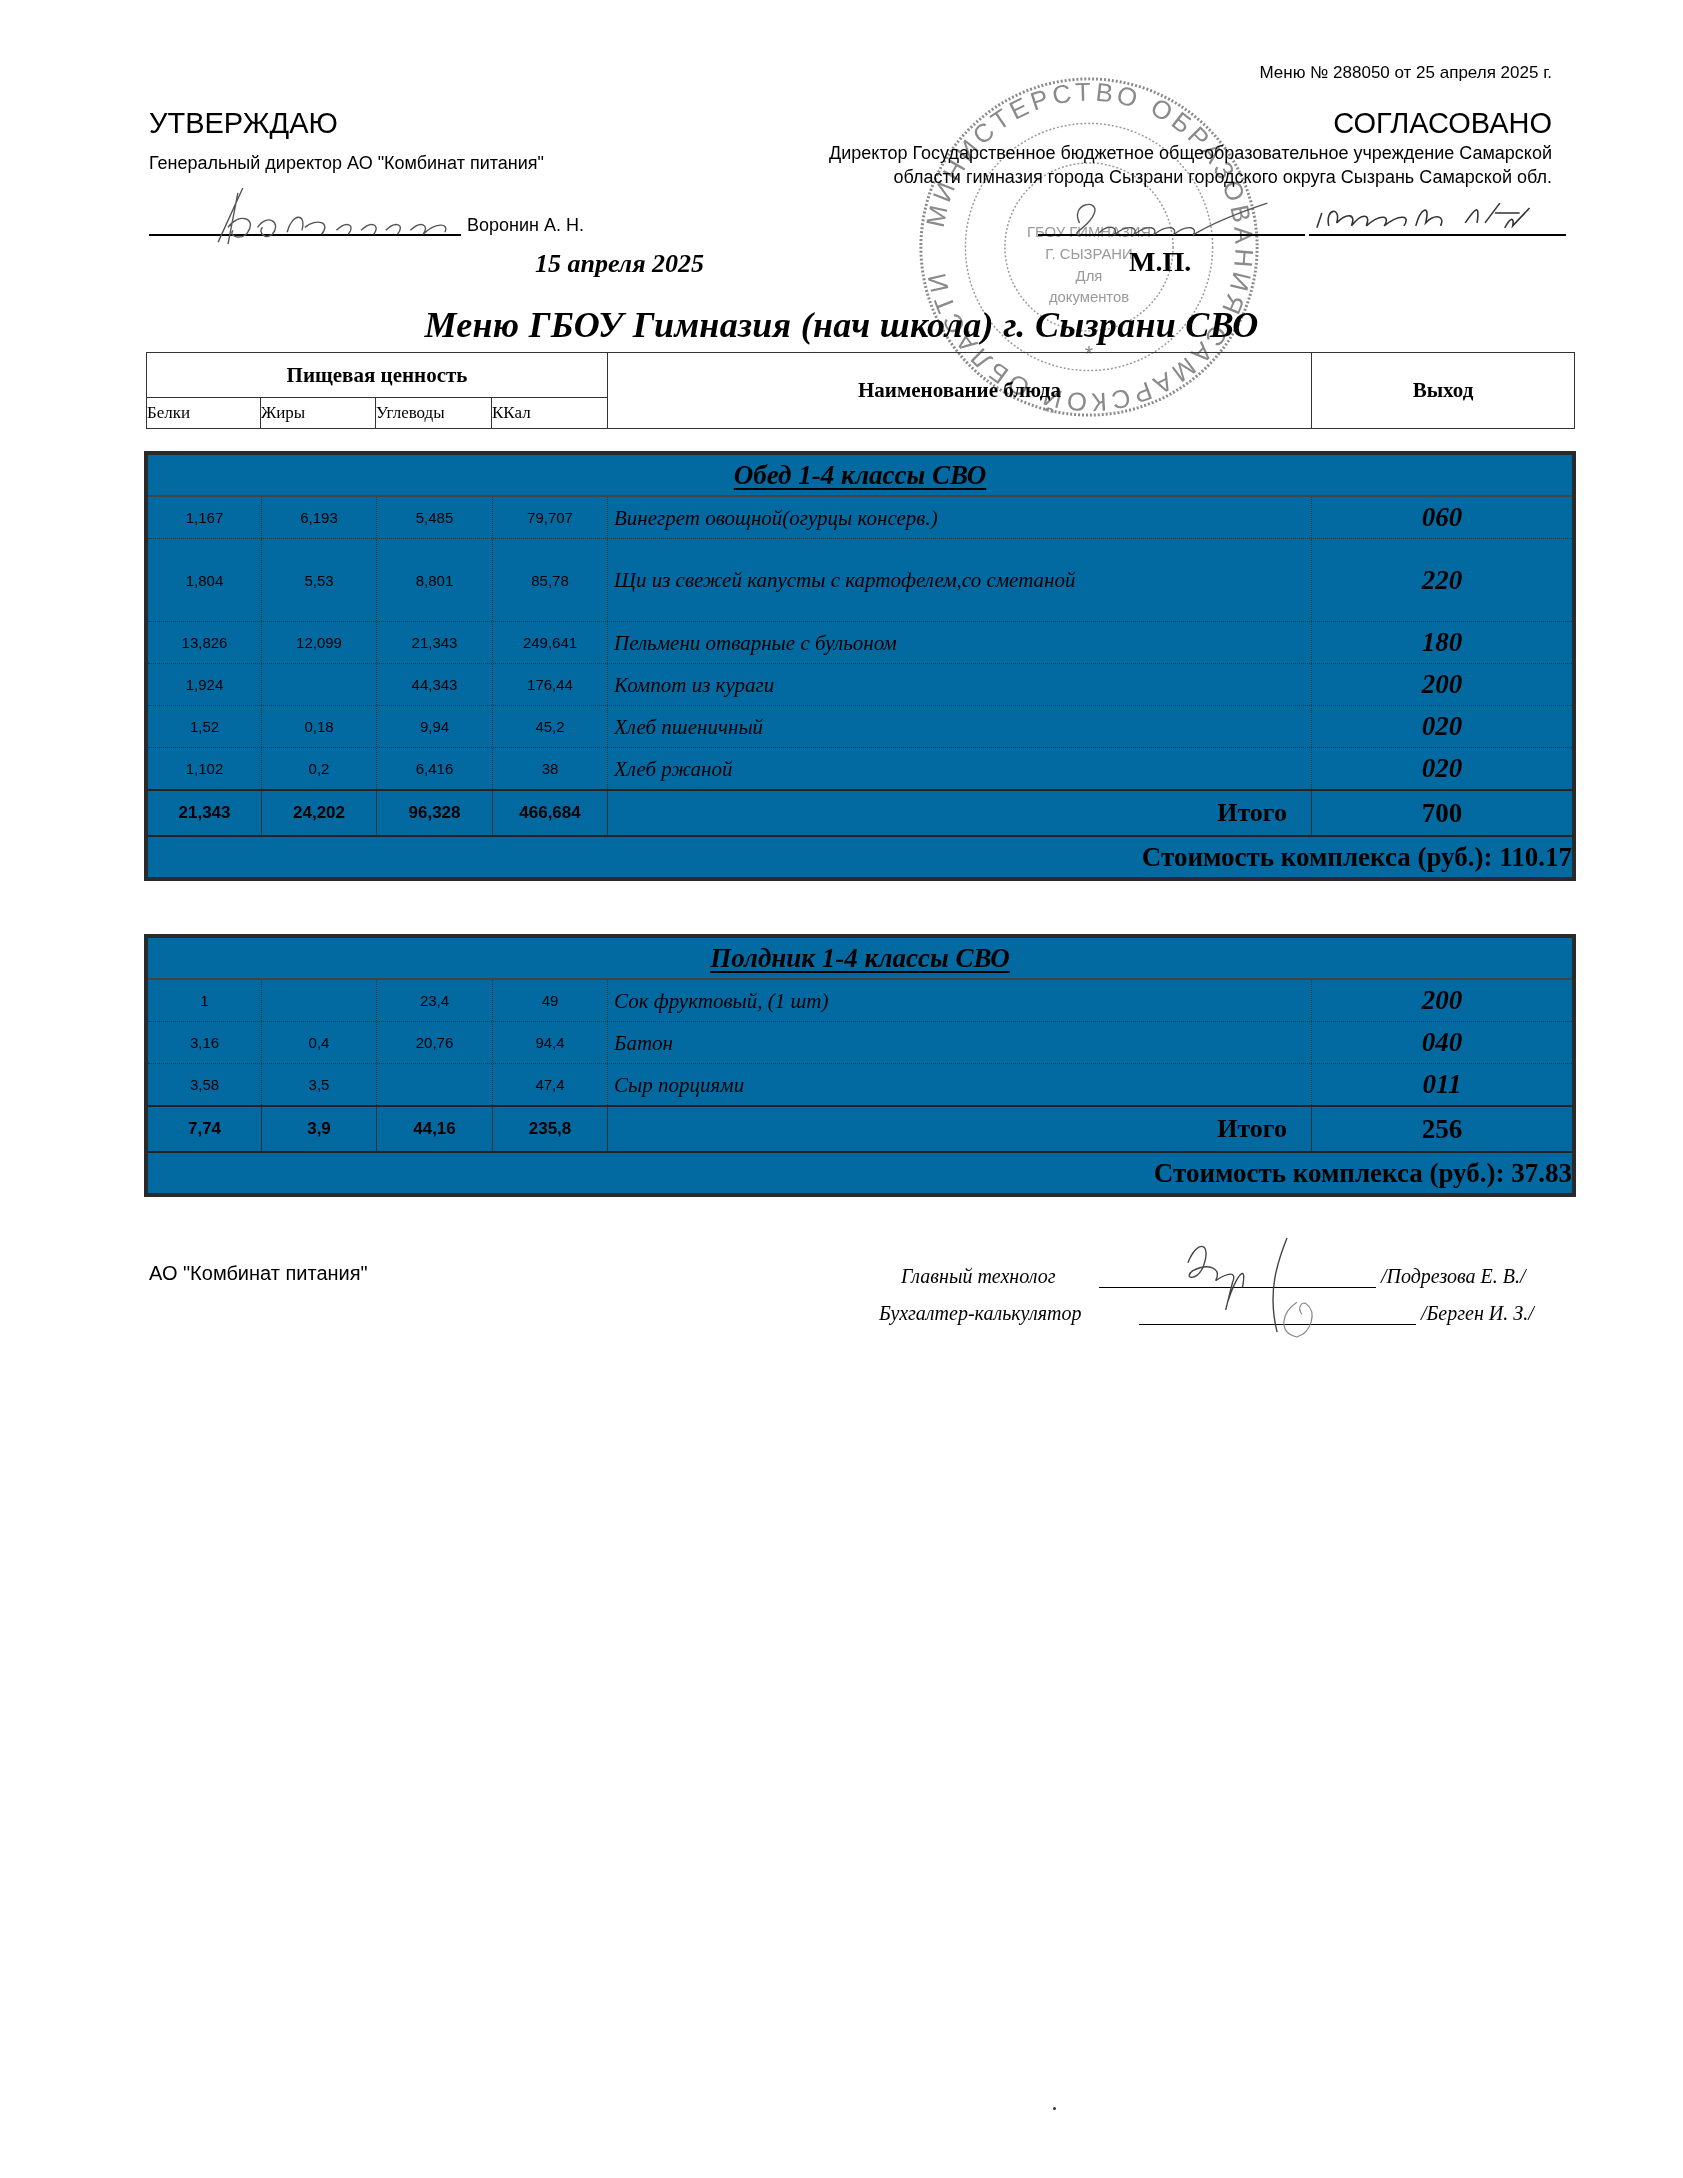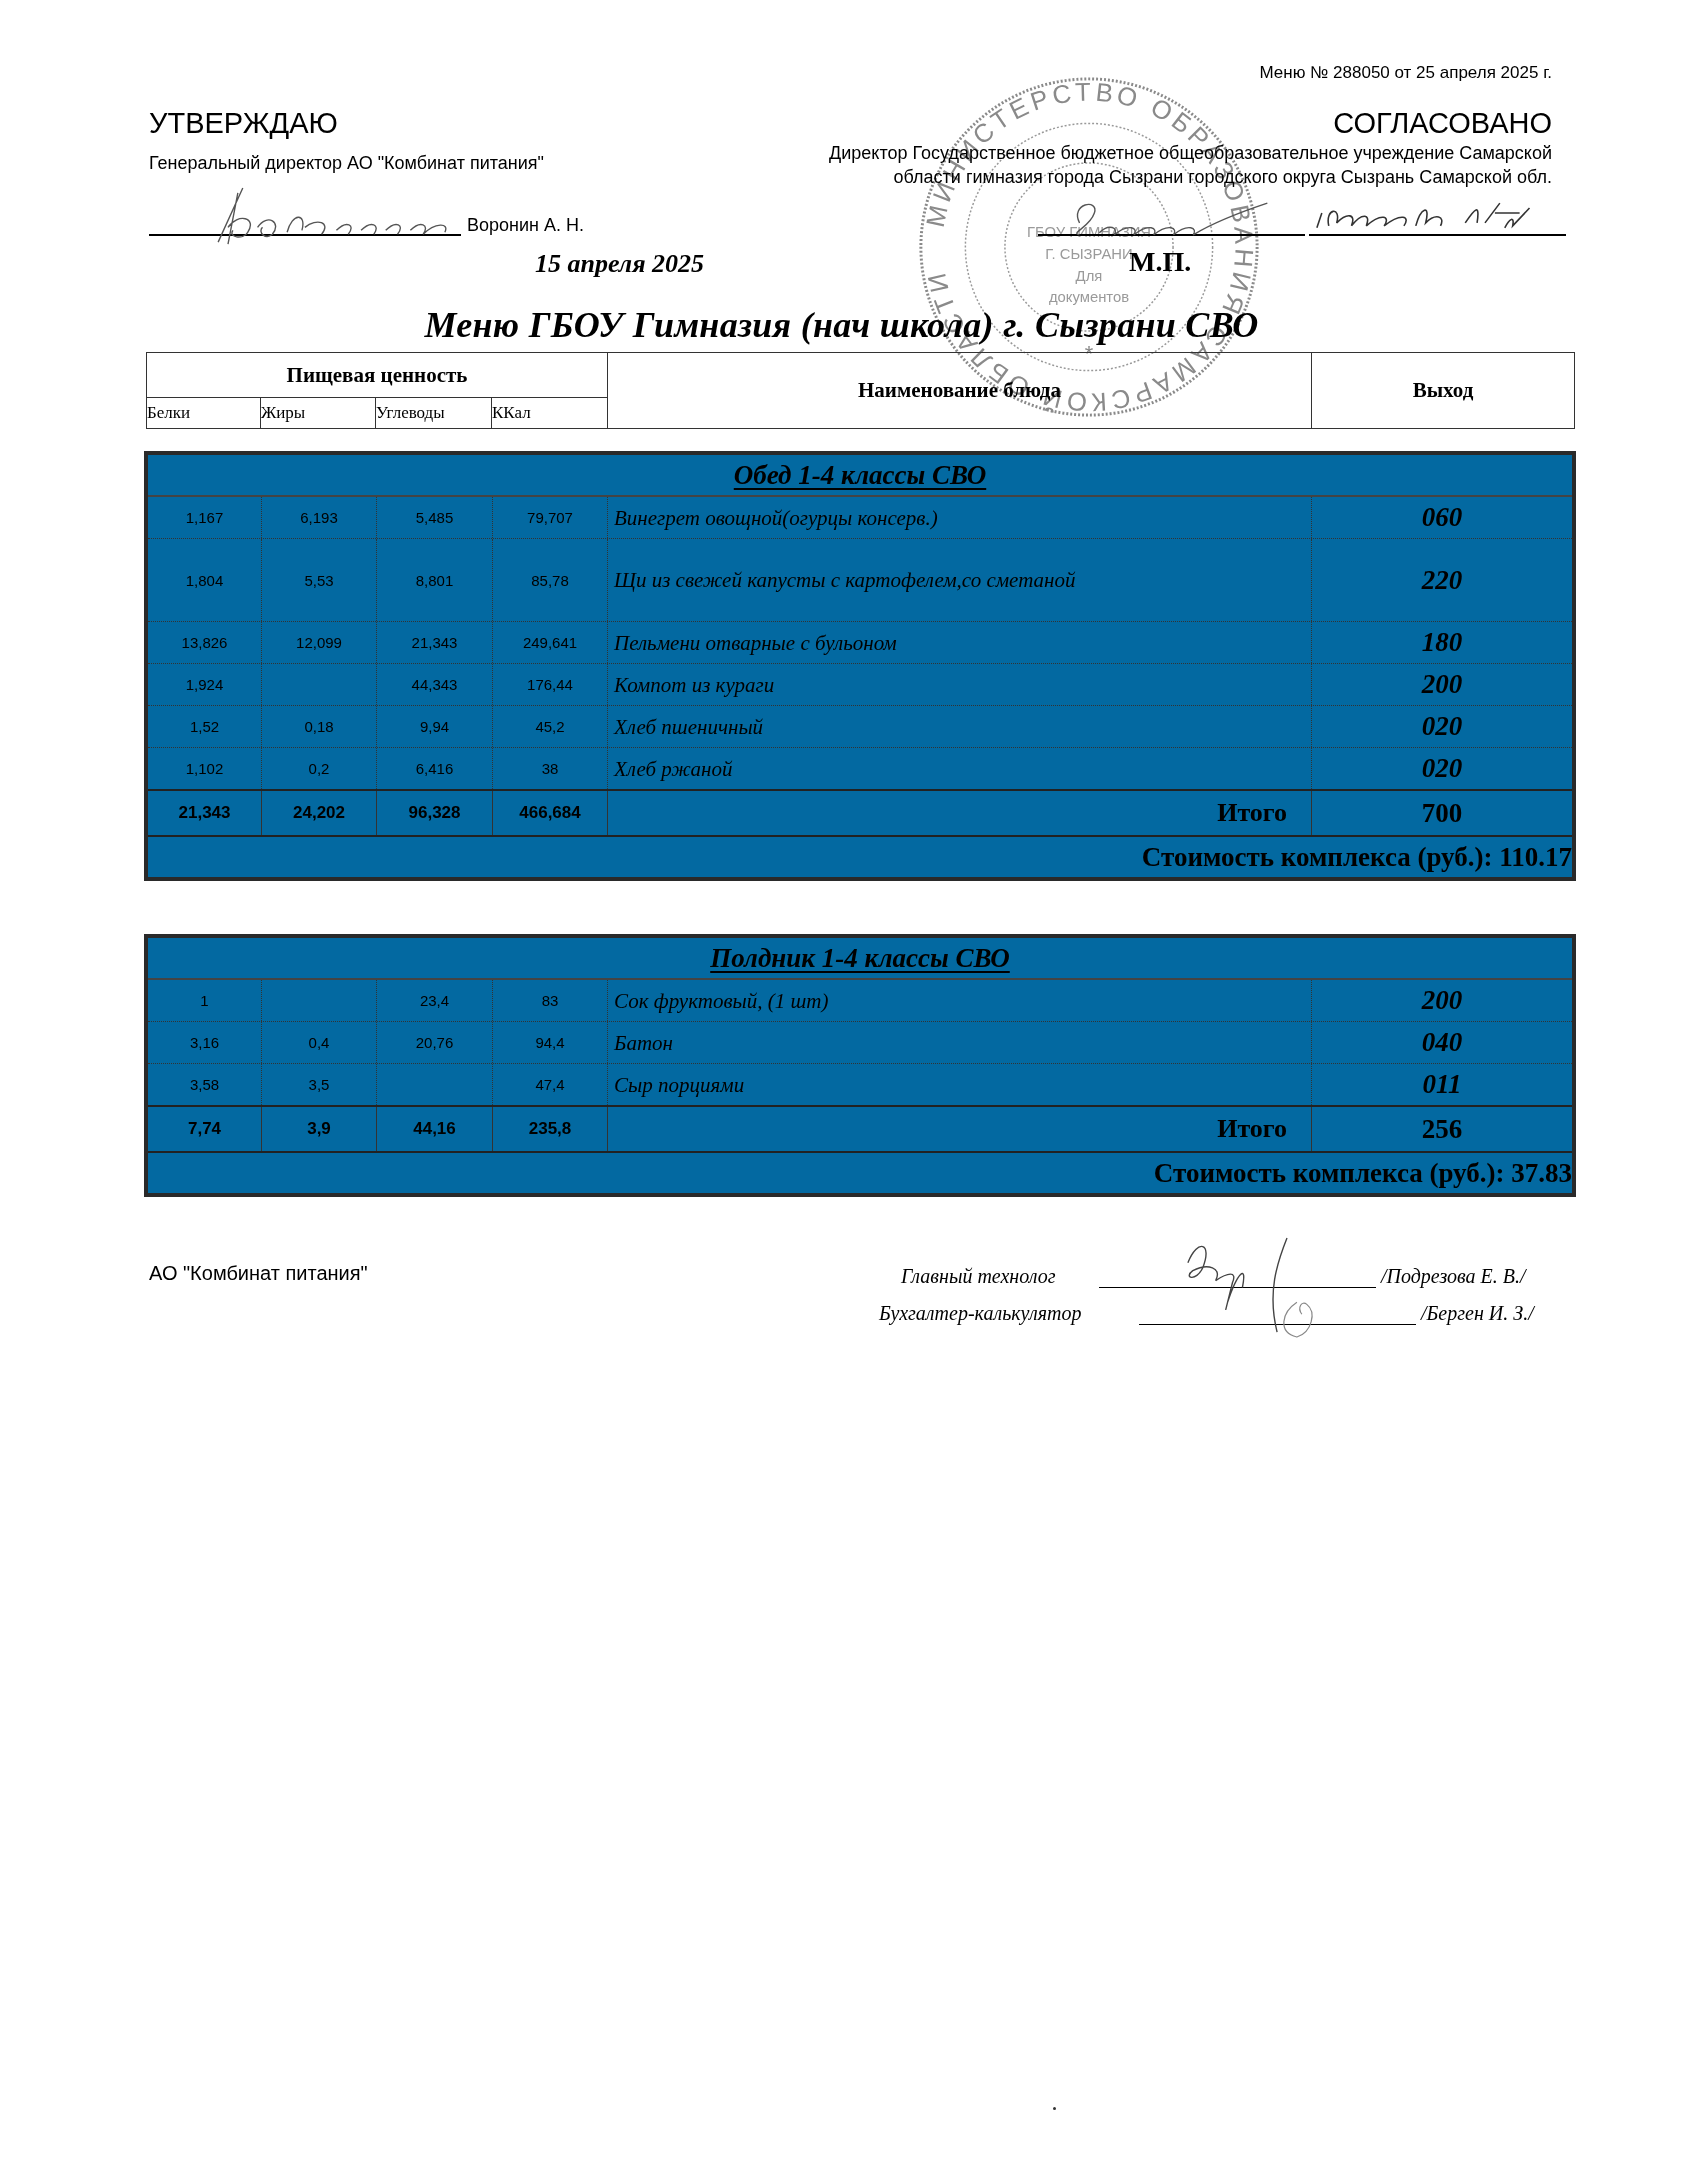"83" div.c { text: 83 -> 49 }
